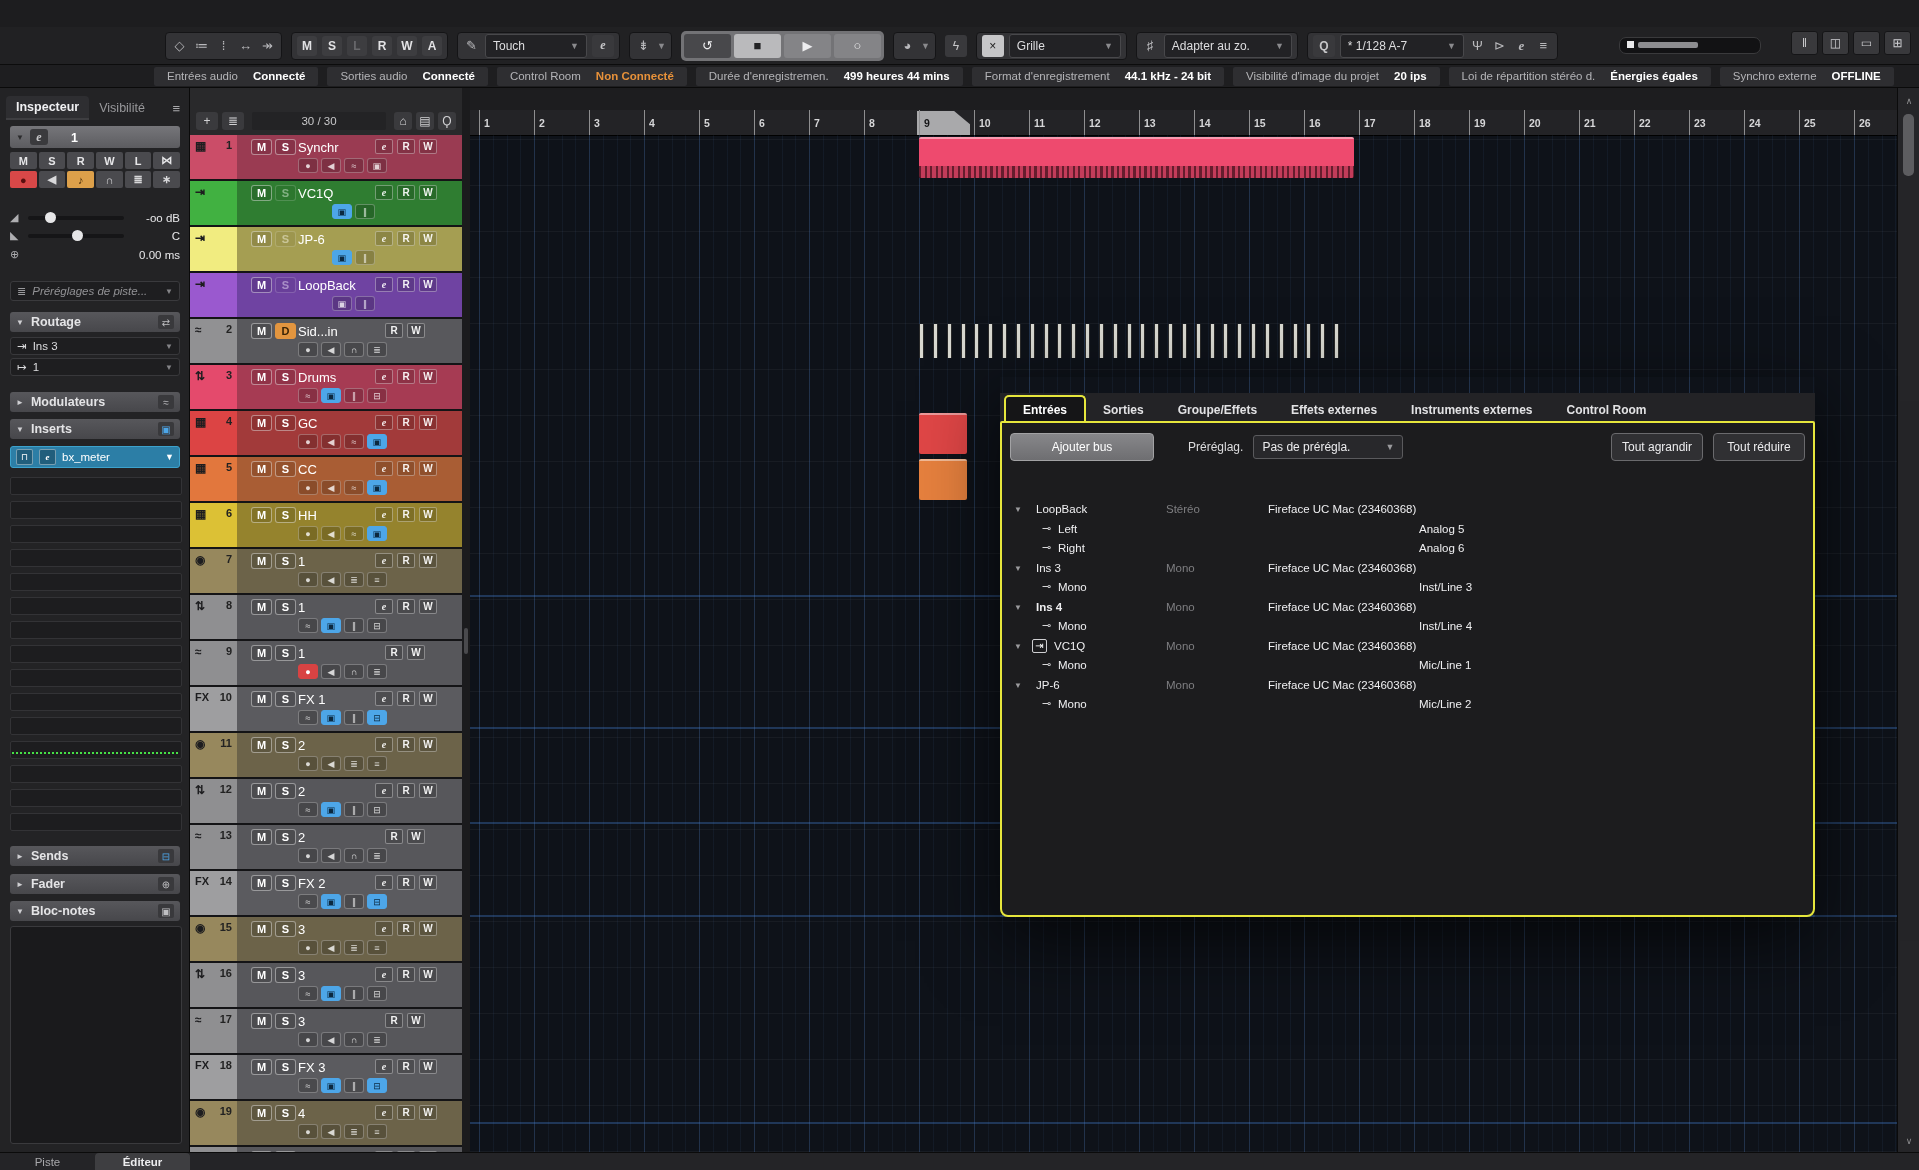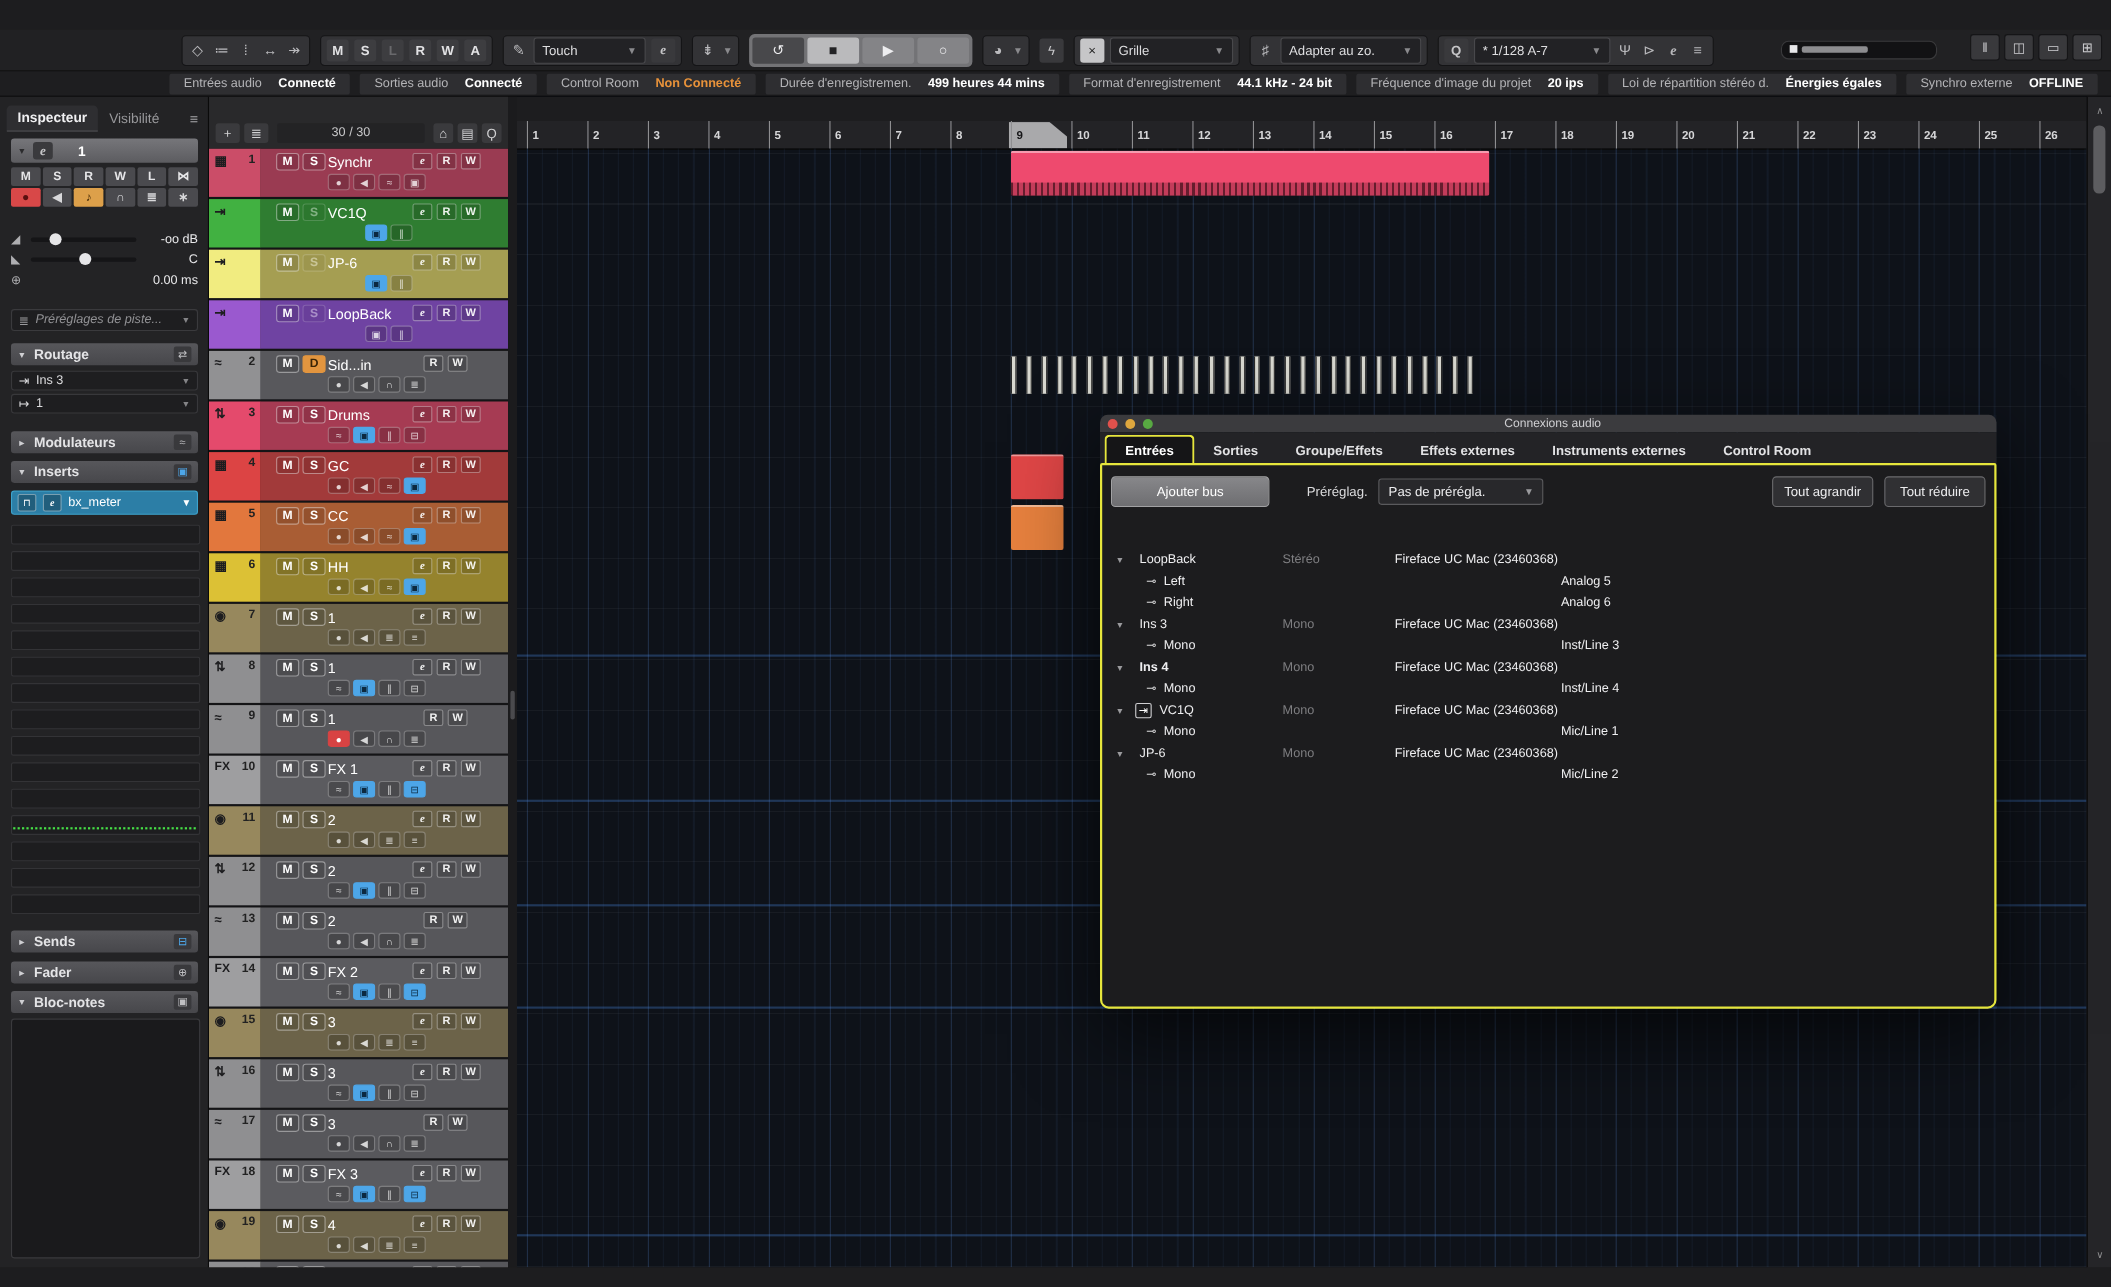"Fréquence d'image du projet" div.lab { text: Fréquence -> Visibilité }
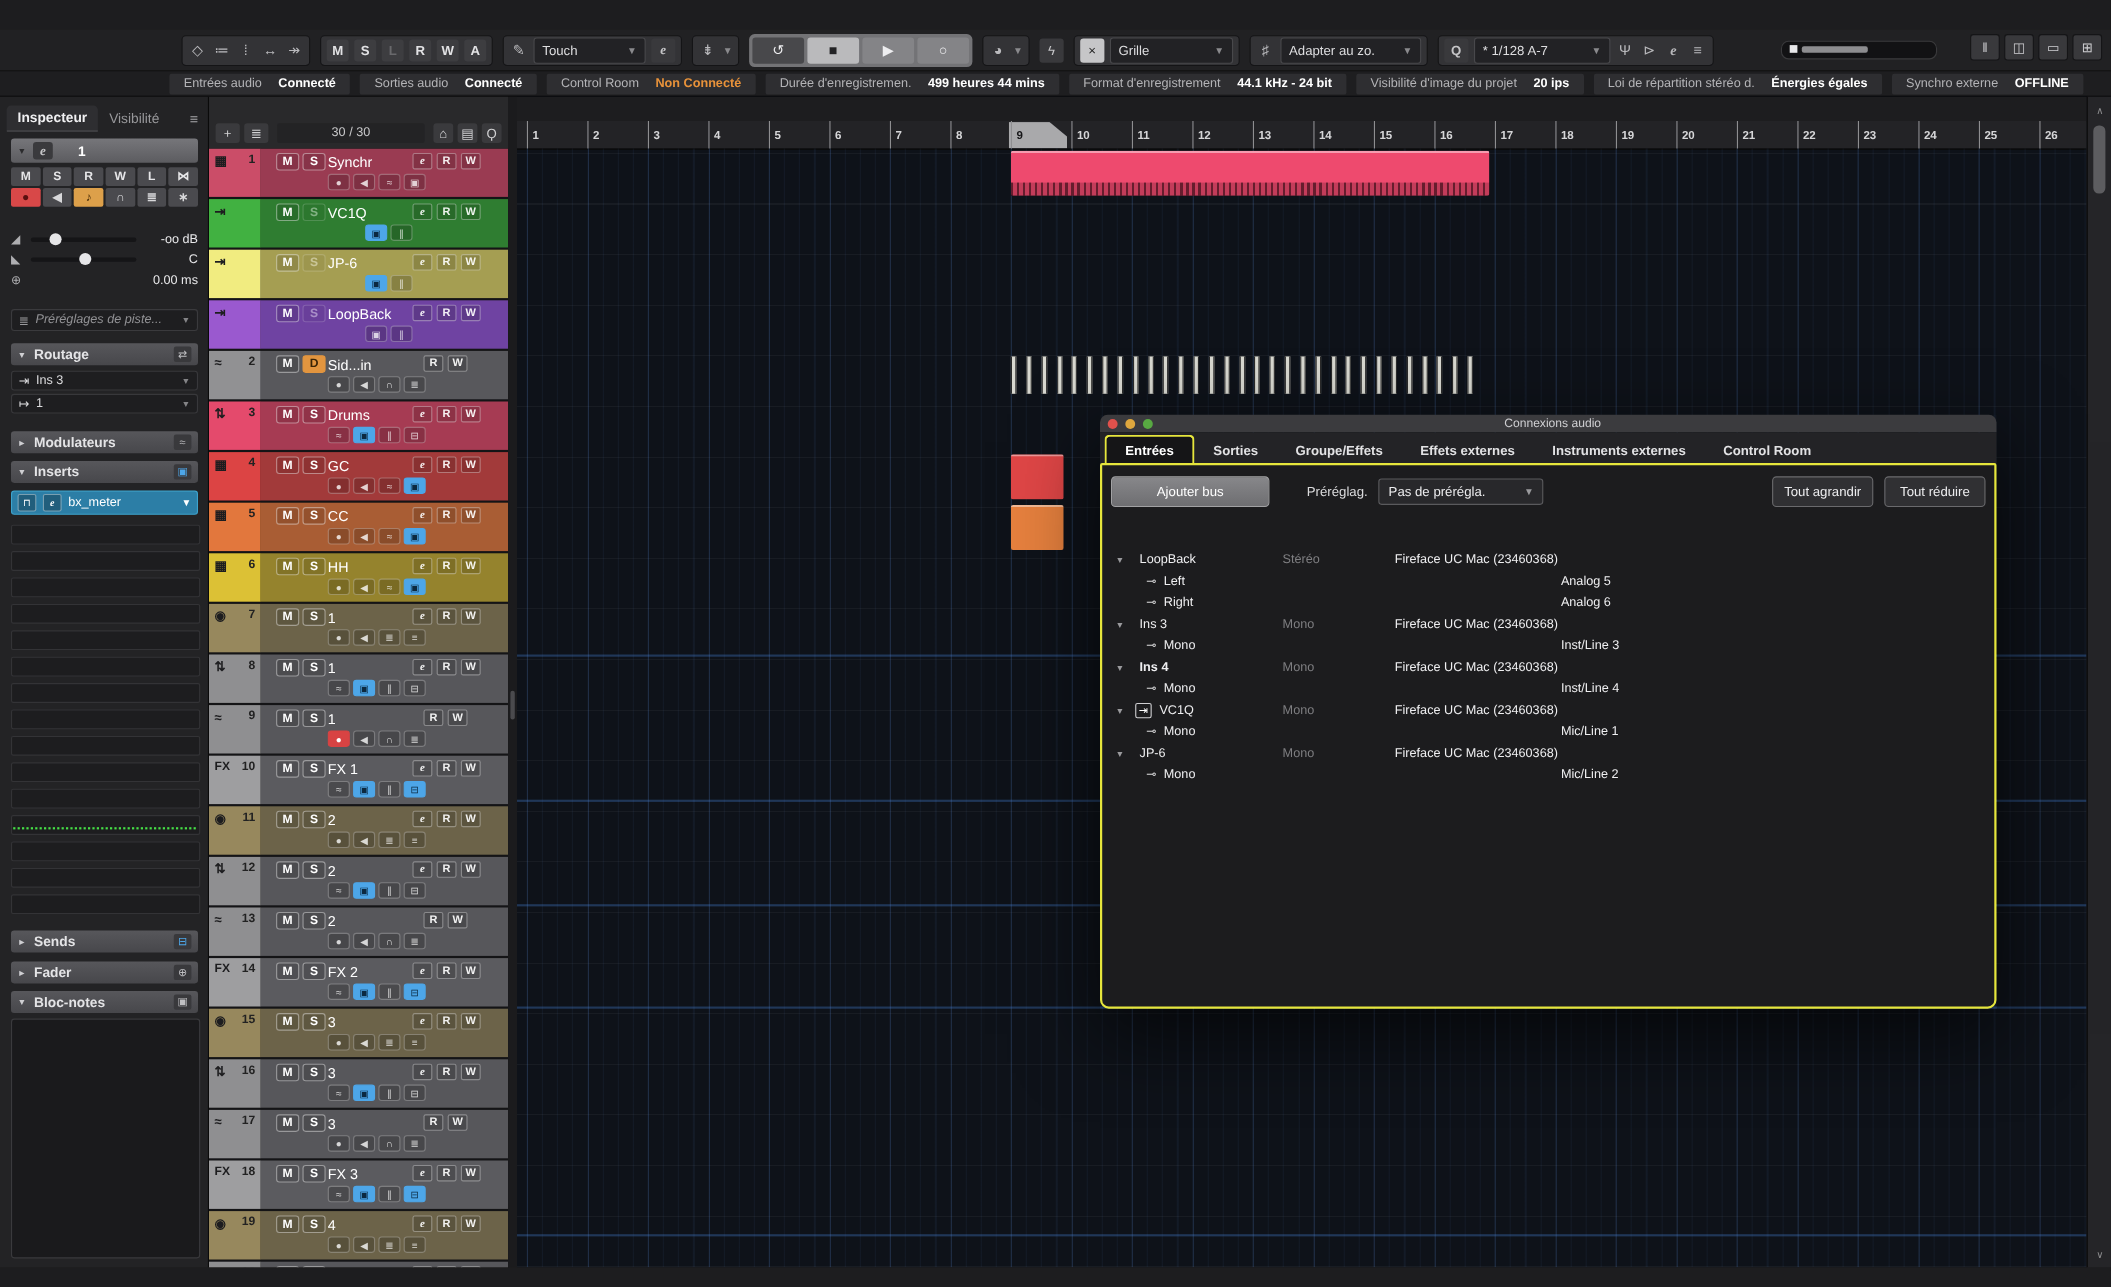"Connexions audio" div { html: <div> <div></div> <div></div> <div></div> <div>Connexions audio</div> </div> -> none }
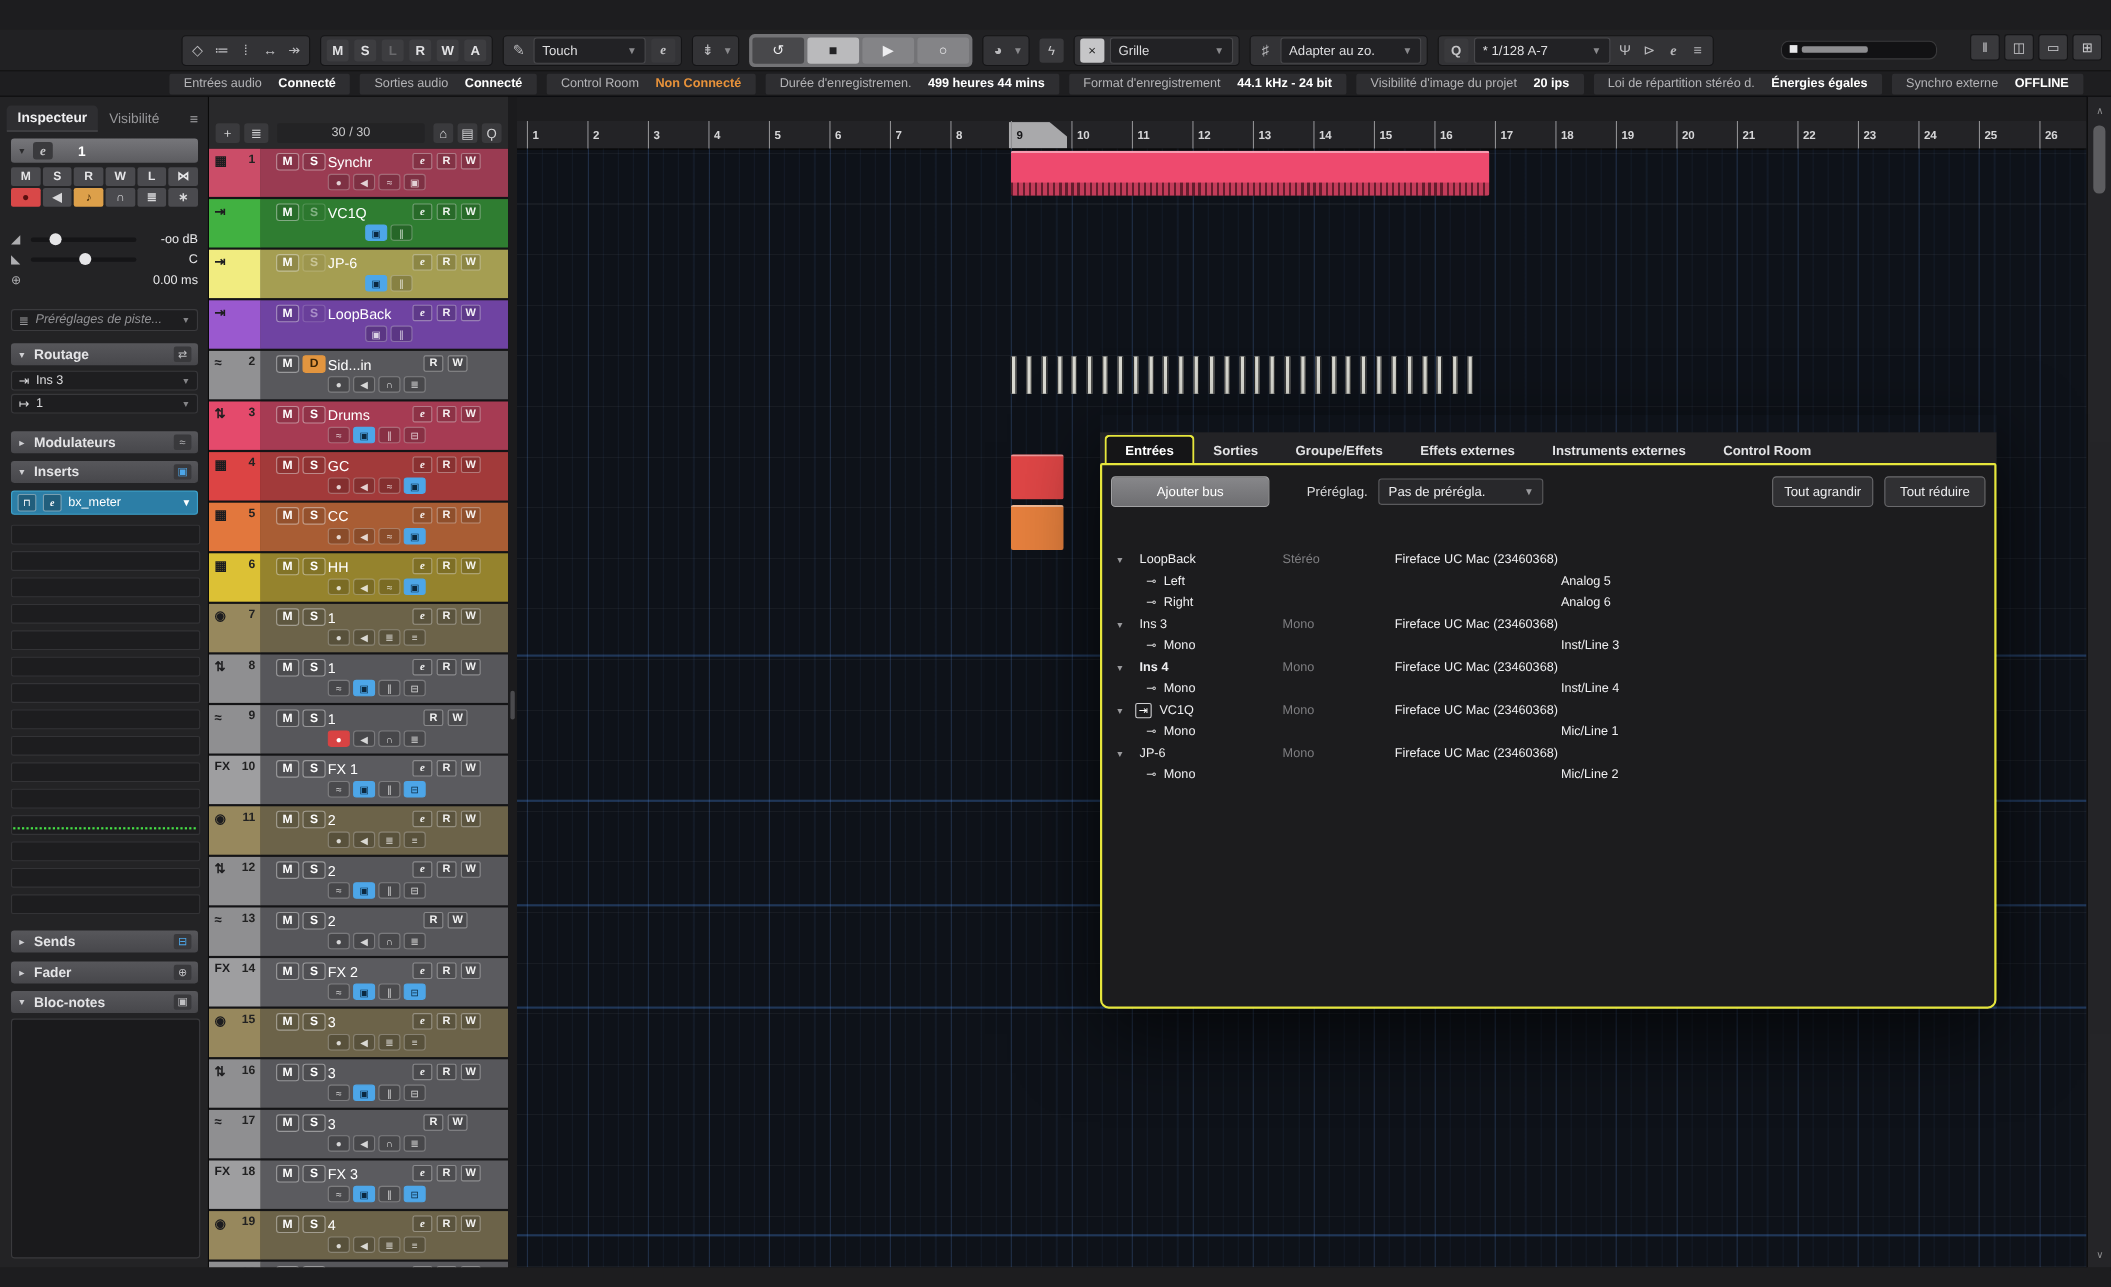"Piste" div.abs { html: none -> <div> <div>Piste</div> <div>Éditeur</div> </div> }
